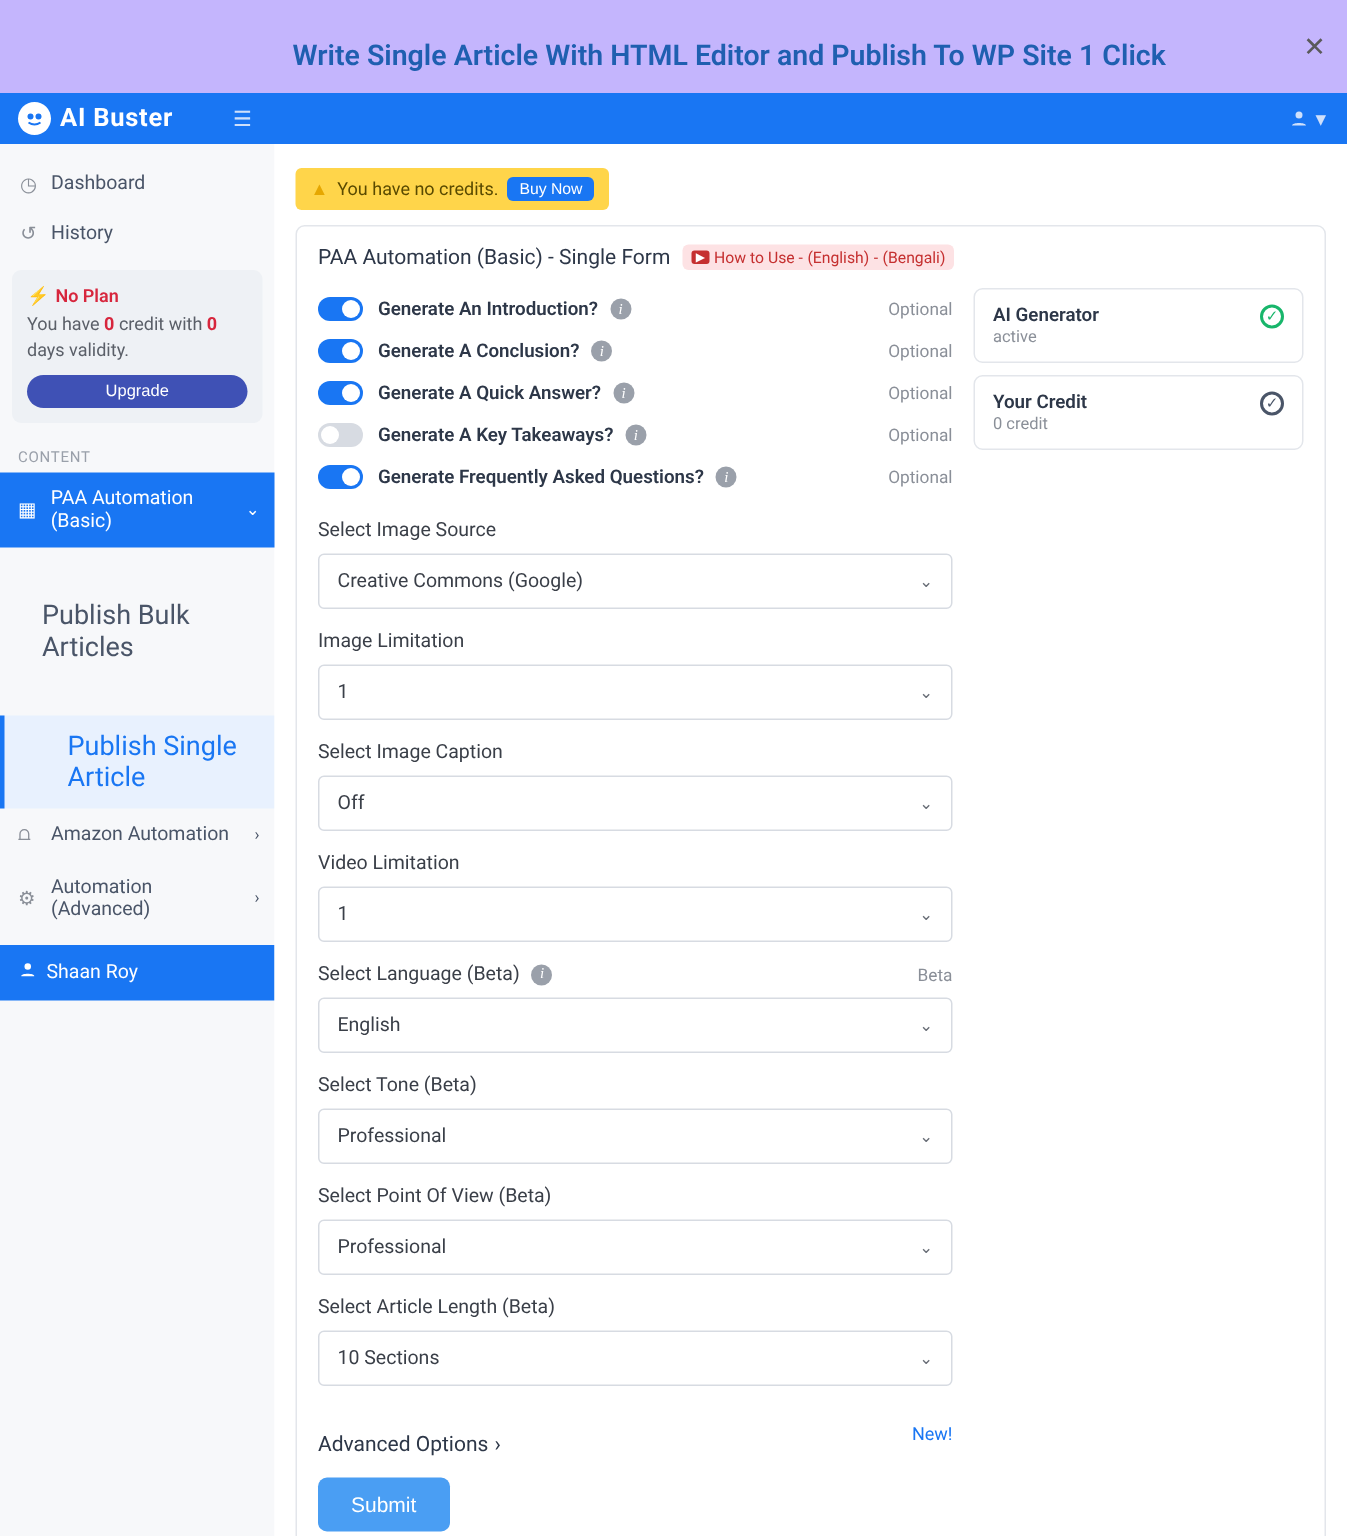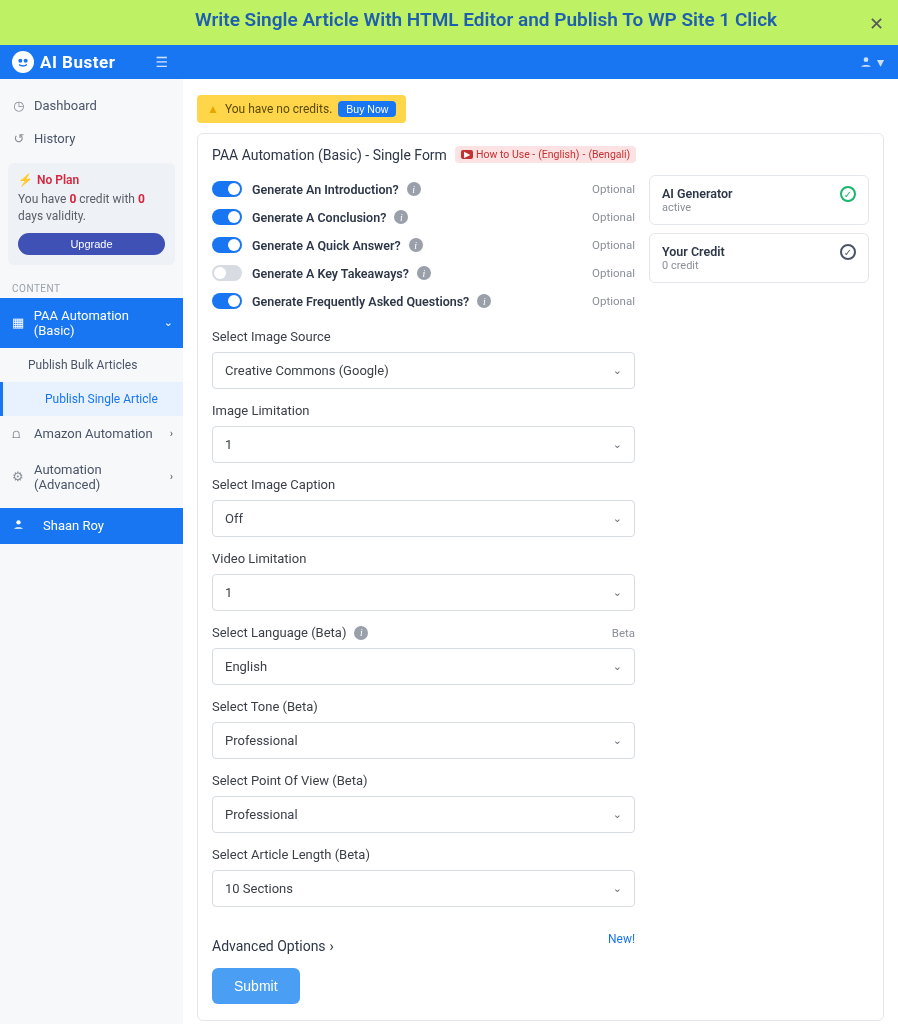"Write Single Article With HTML" .banner { background: #bef264 -> #c4b5fd; padding: 8px 16px 14px 195px -> 25px 16px 14px 195px }
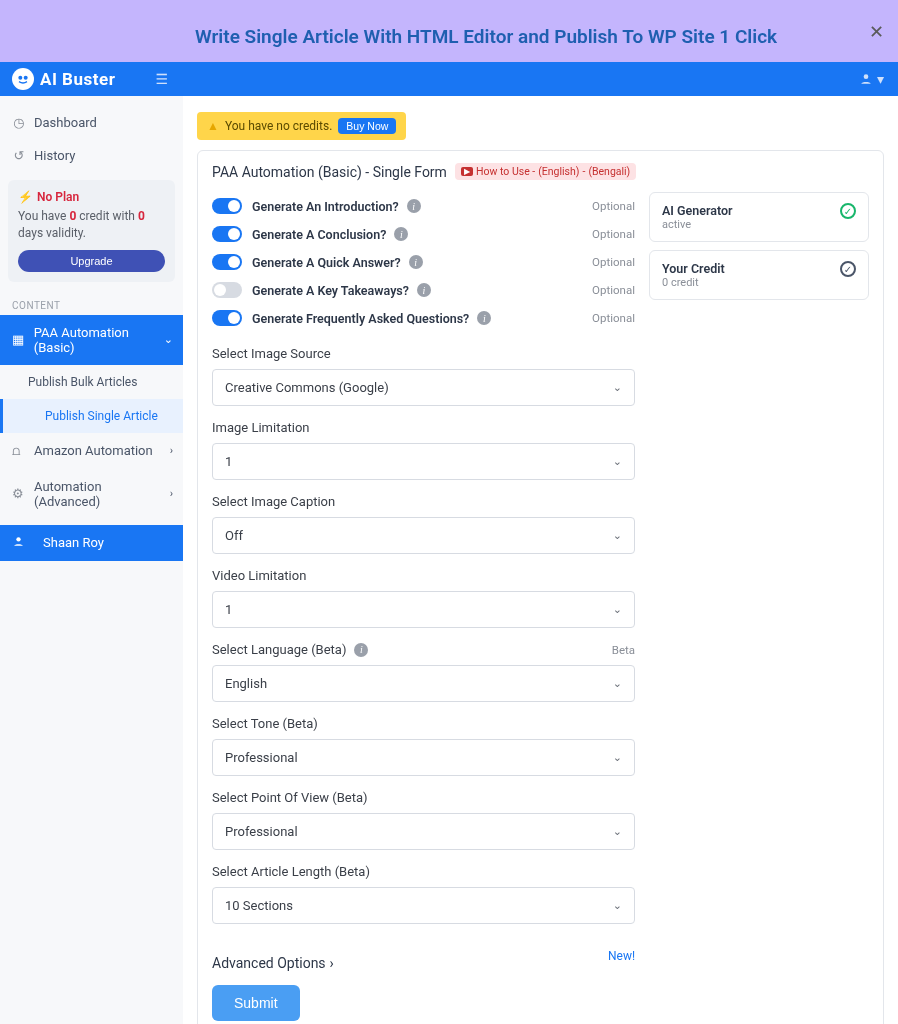"Publish Bulk Articles" .sub-item { font-size: 12px -> 18px; margin-top: none -> 25px }
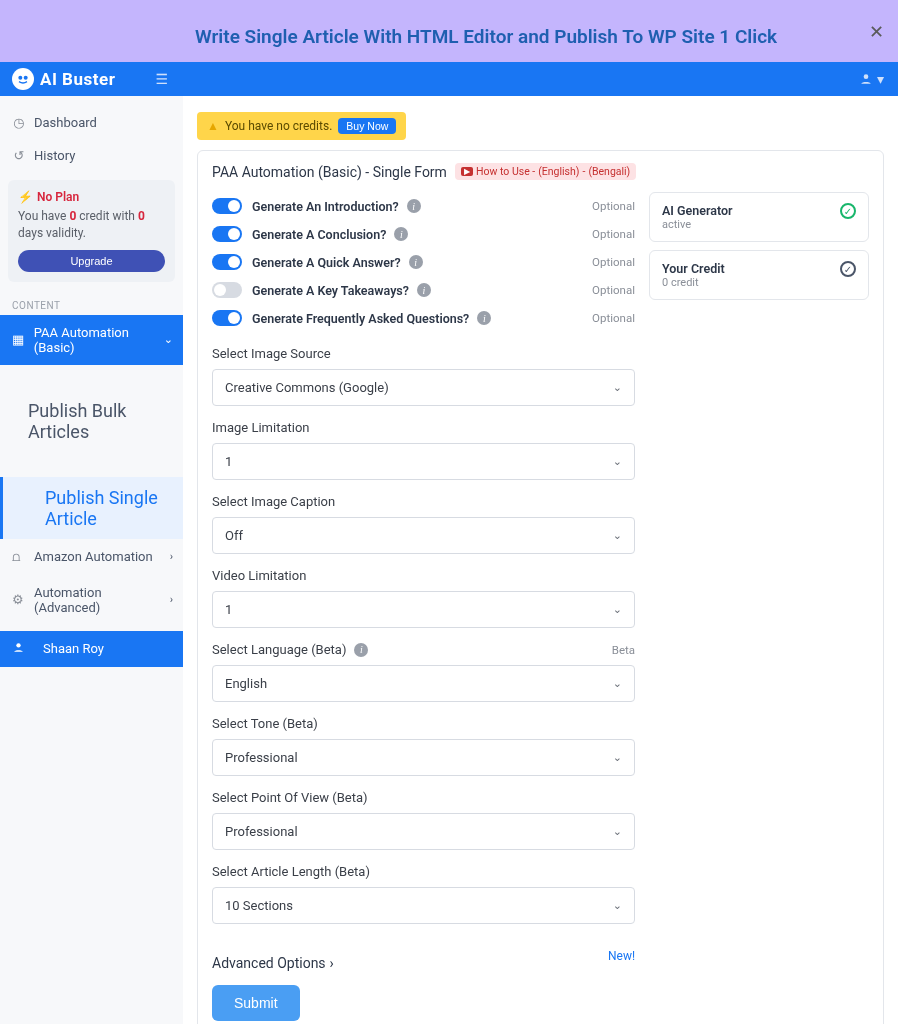"Shaan Roy" .user-row { gap: 18px -> 6px }
